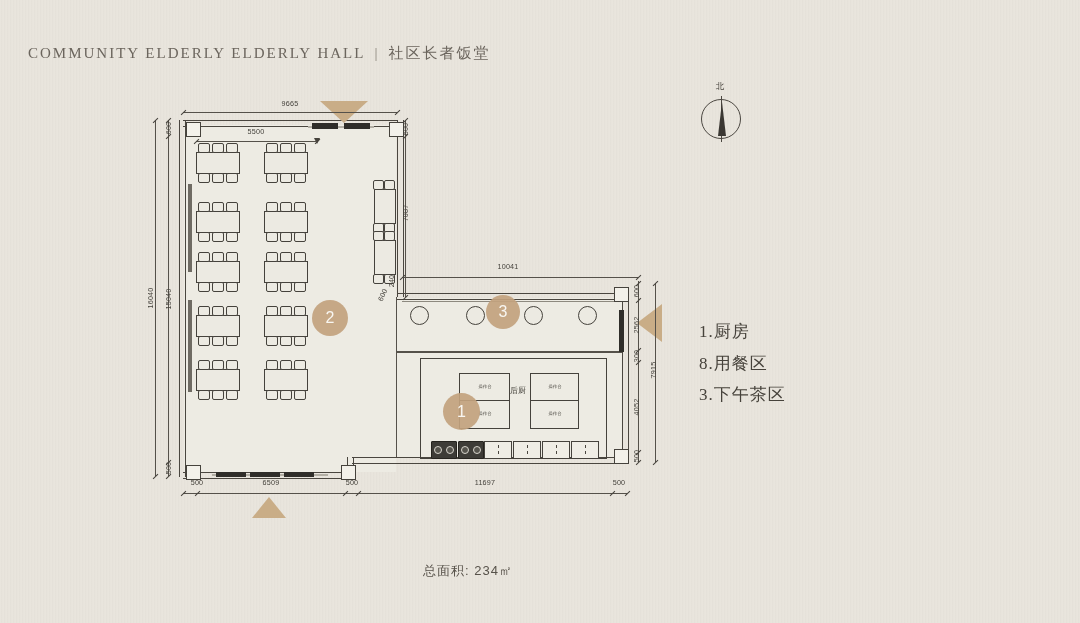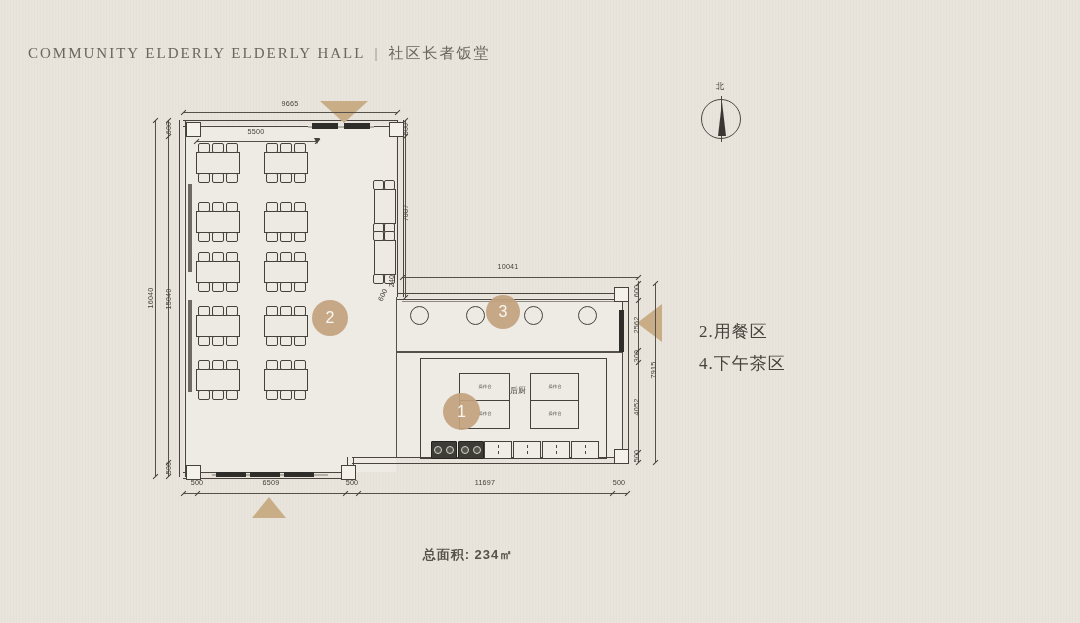"1.厨房" div.legend-item { html: none -> <div>1.厨房</div> }
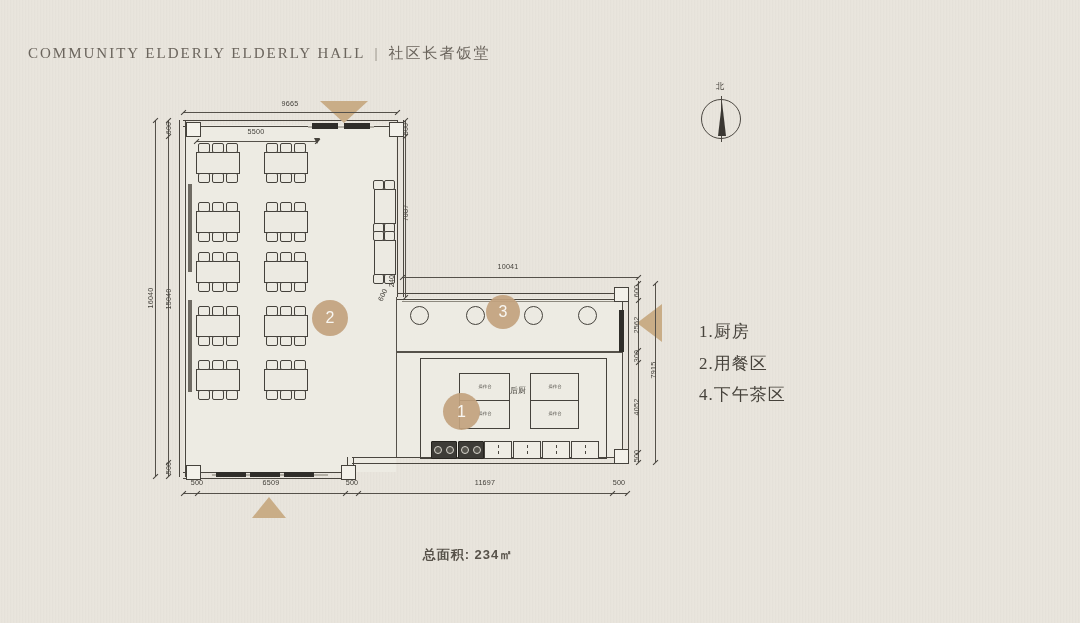"2.用餐区" div.legend-item { text: 2 -> 8 }
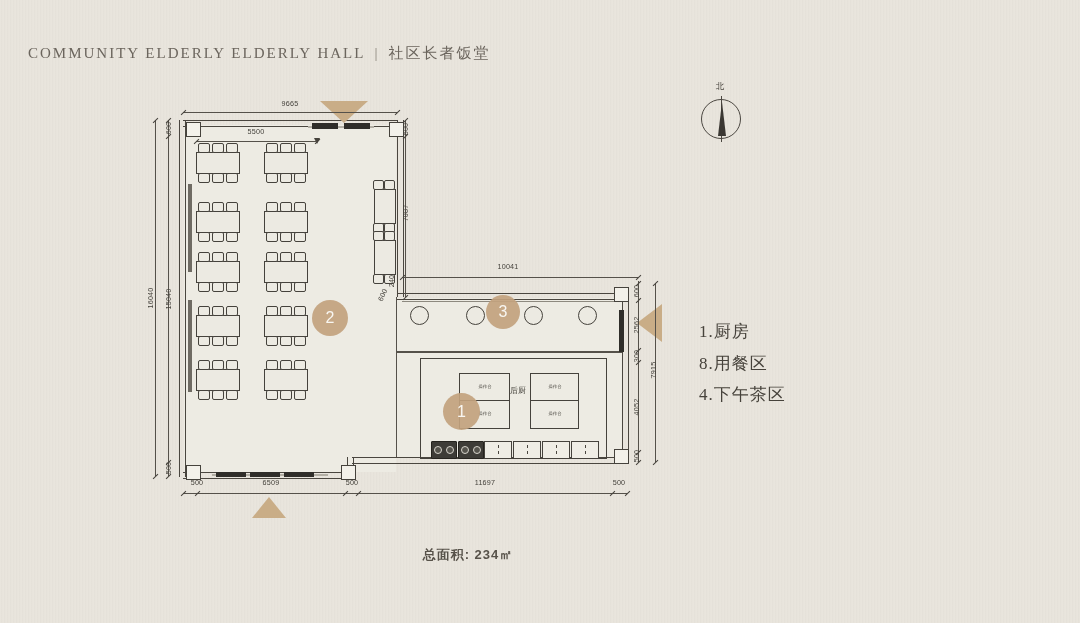"4.下午茶区" div.legend-item { text: 4 -> 3 }
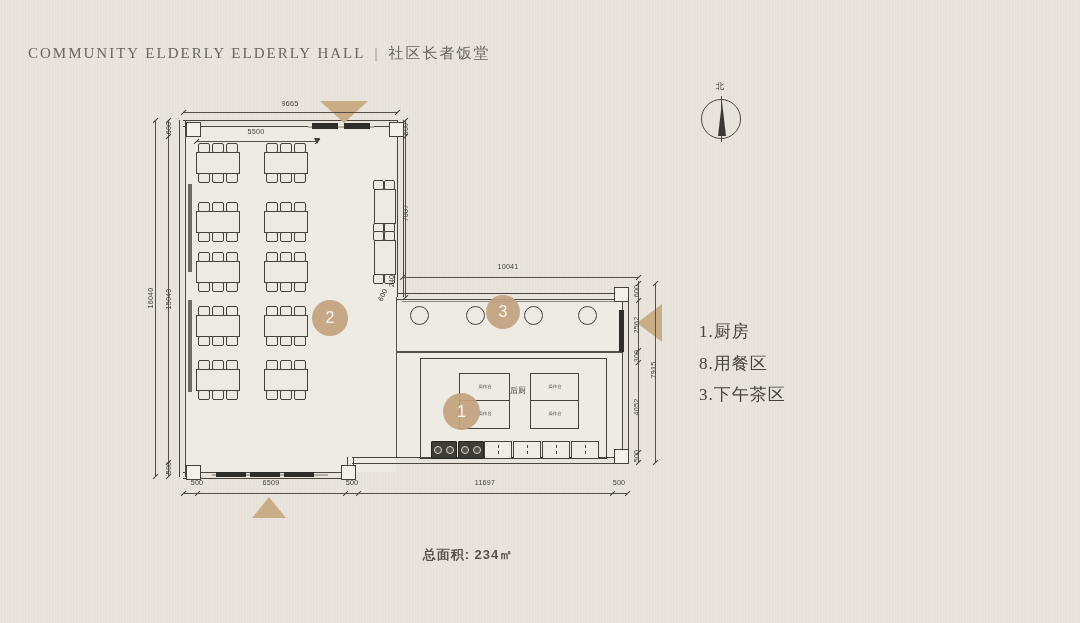"总面积: 234㎡" .caption .l2 { font-weight: 700 -> 400; margin-top: 4px -> 20px }
